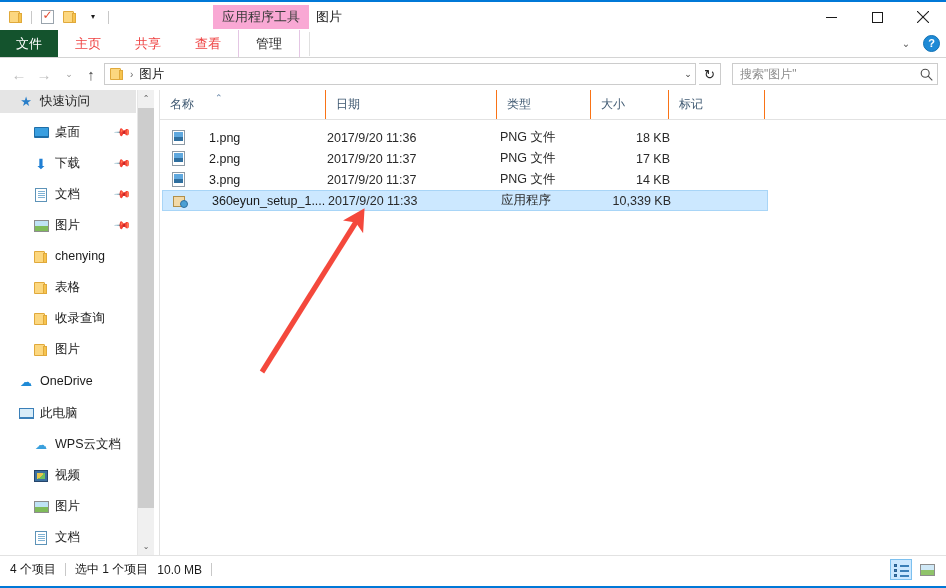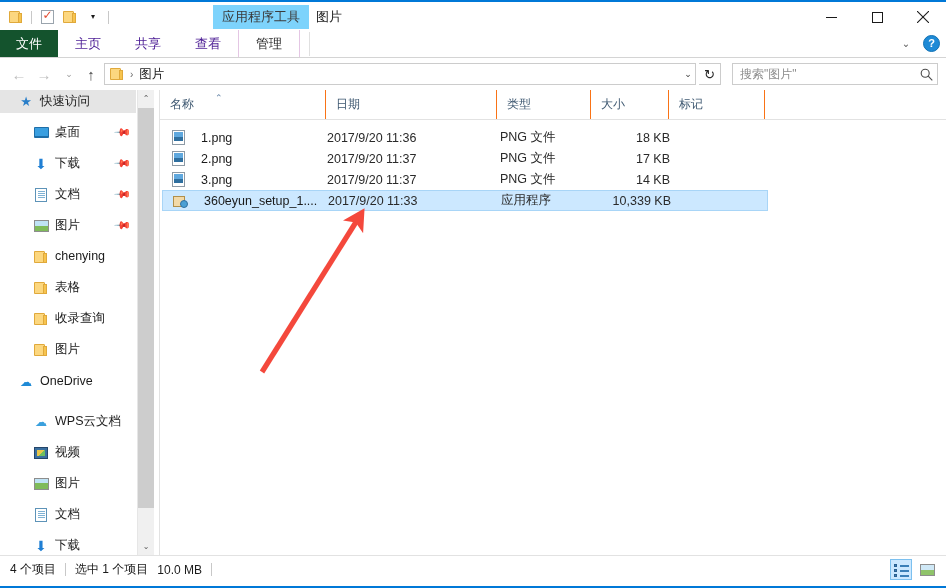"应用程序工具" .ctx-head { background: #7dd3fc -> #f9a8d4 }
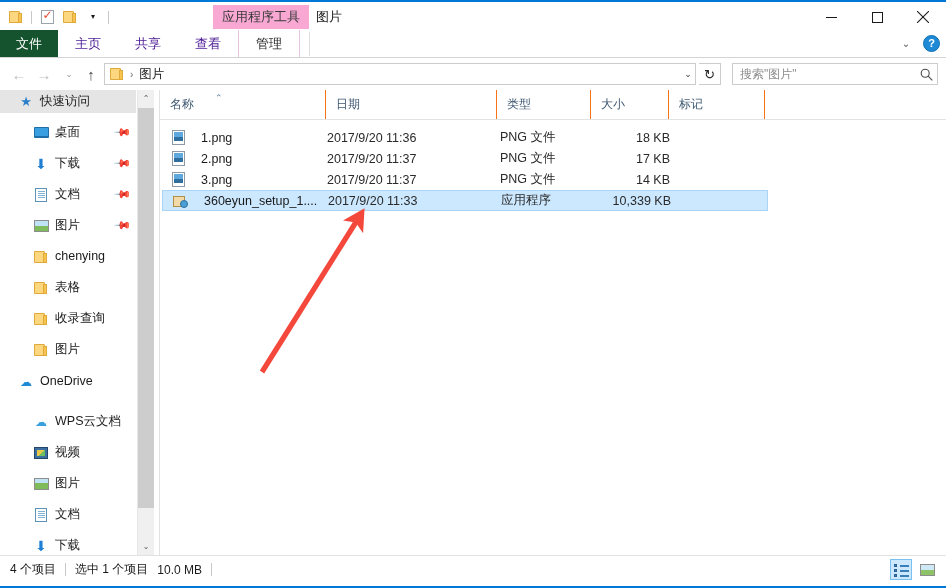"主页" .tab { color: #4c1d95 -> #ef4444 }
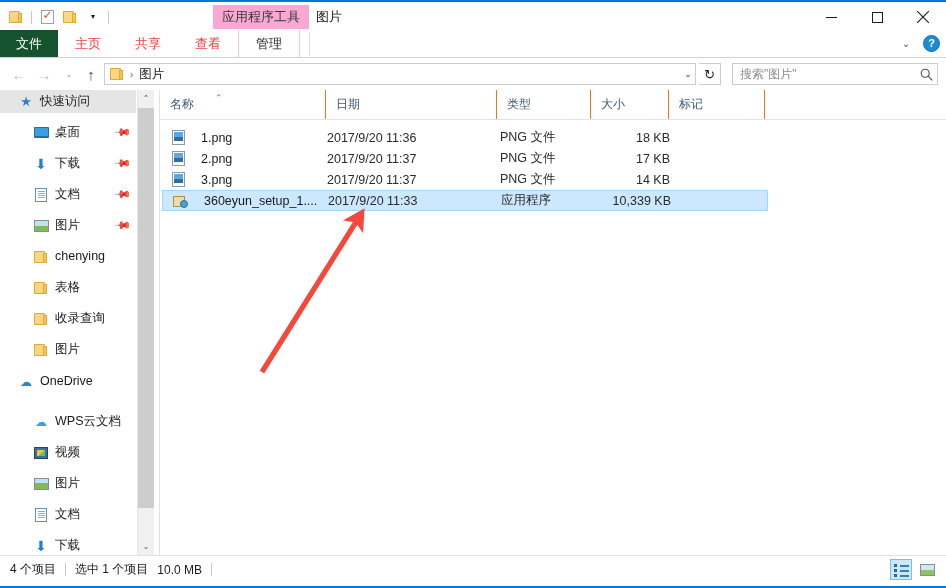"1.png" .cell-name { gap: 16px -> 24px }
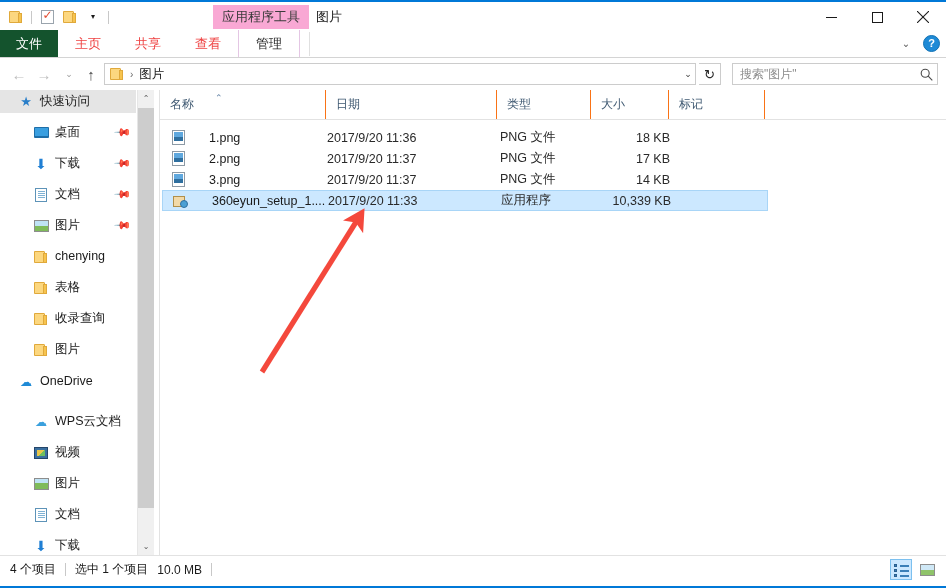"此电脑" div.nav-item { html: none -> <div> <span> <span></span> </span> <span>此电脑</span> </div> }
